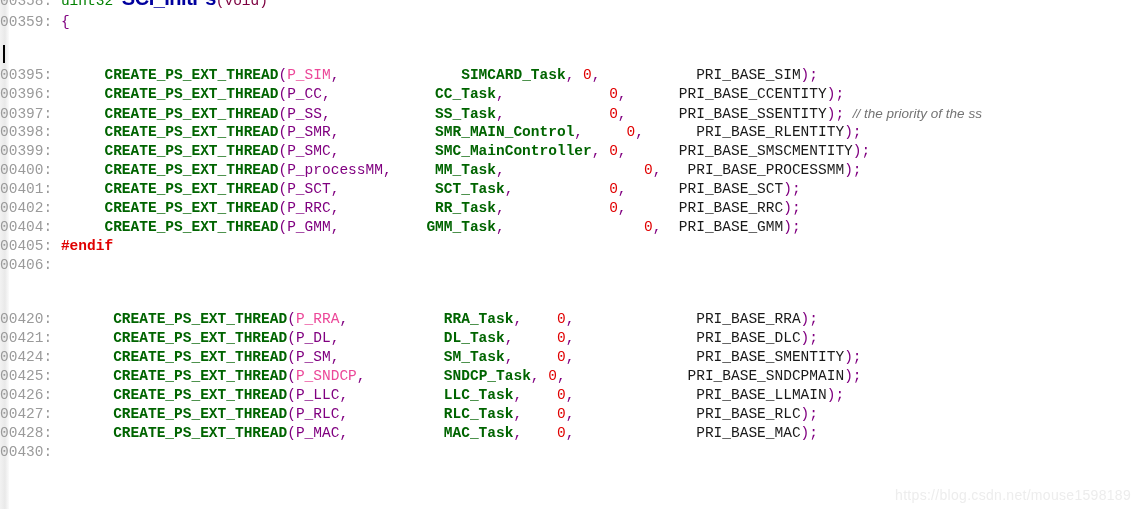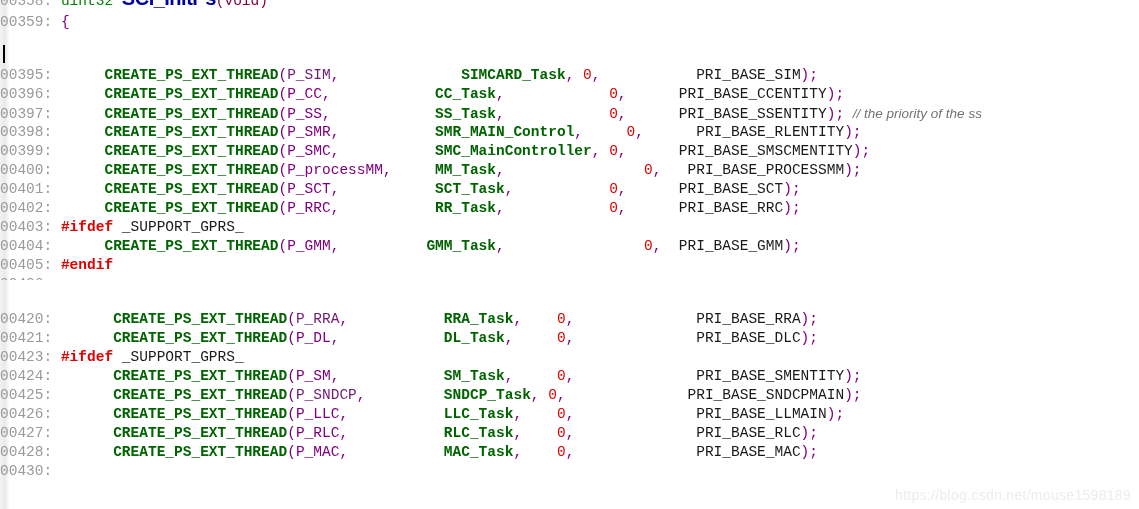"P_SIM" .t-param-hl { color: #701a75 -> #ec4899 }
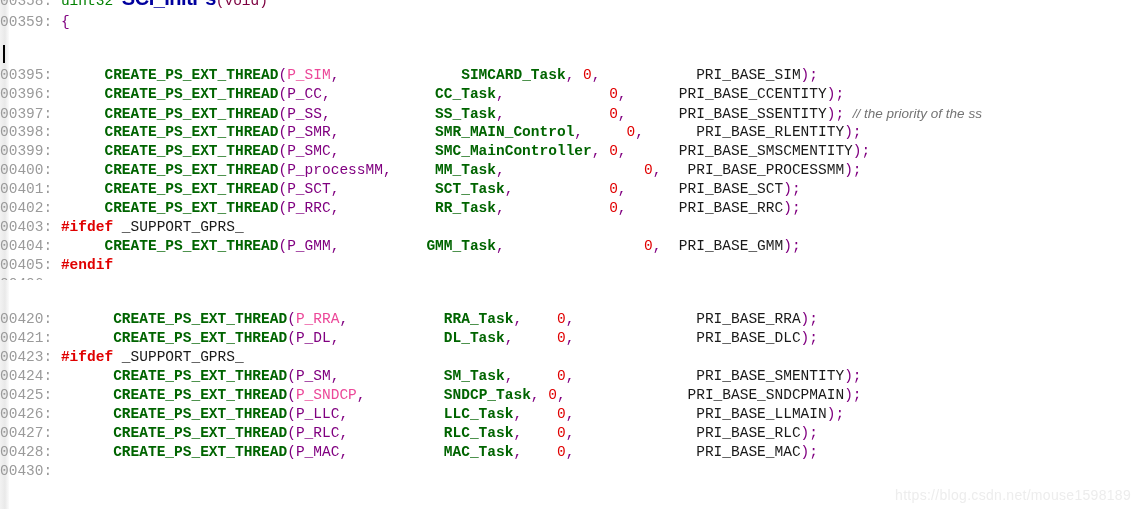"00403: #ifdef _SUPPORT_GPRS_" div.line { html: <div><span>00403:</span><span> </span><span>#ifdef</span><span> _SUPPORT_GPRS_</span></div> -> none }
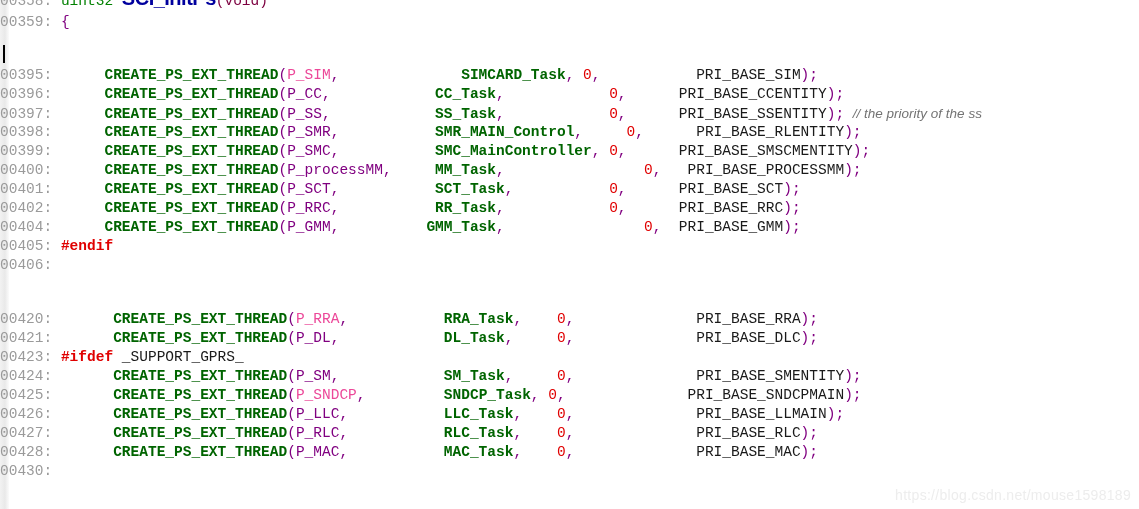"00423: #ifdef _SUPPORT_GPRS_" div.line { html: <div><span>00423:</span><span> </span><span>#ifdef</span><span> _SUPPORT_GPRS_</span></div> -> none }
